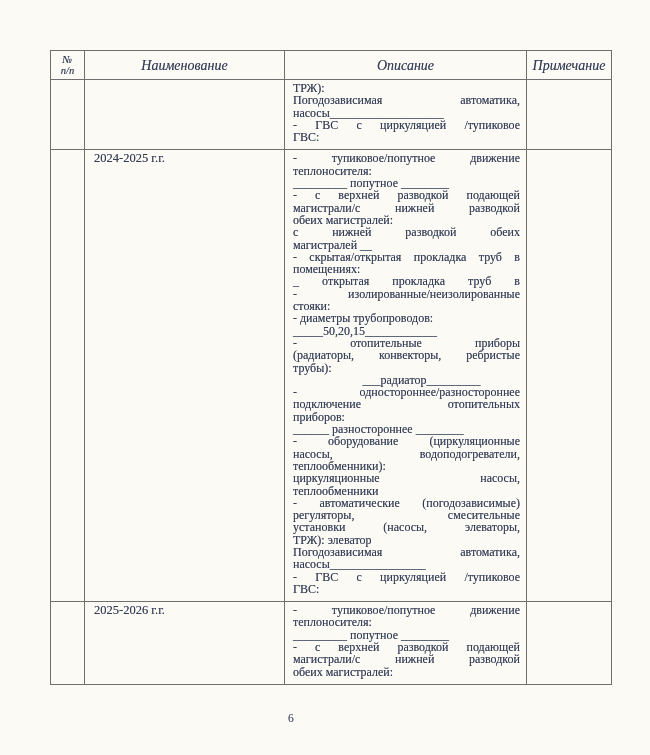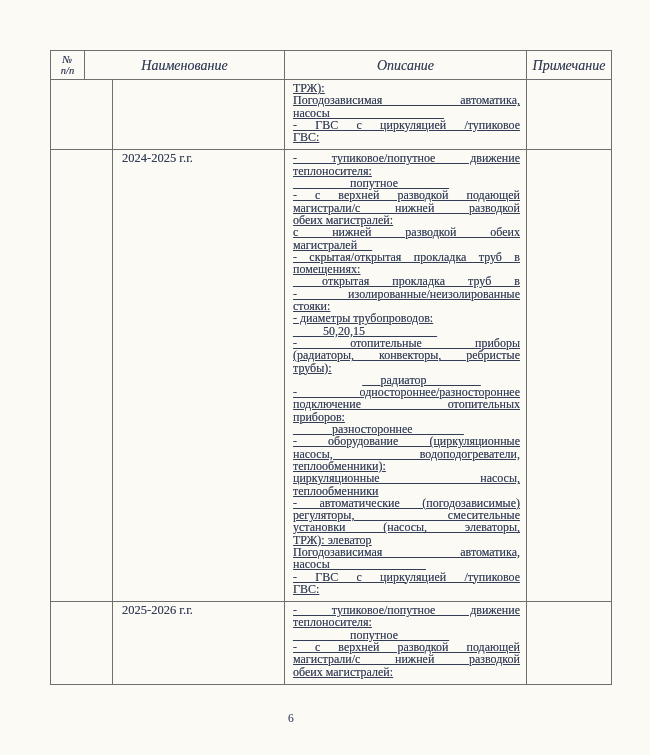"ТРЖ):" .line { text-decoration: underline -> none }
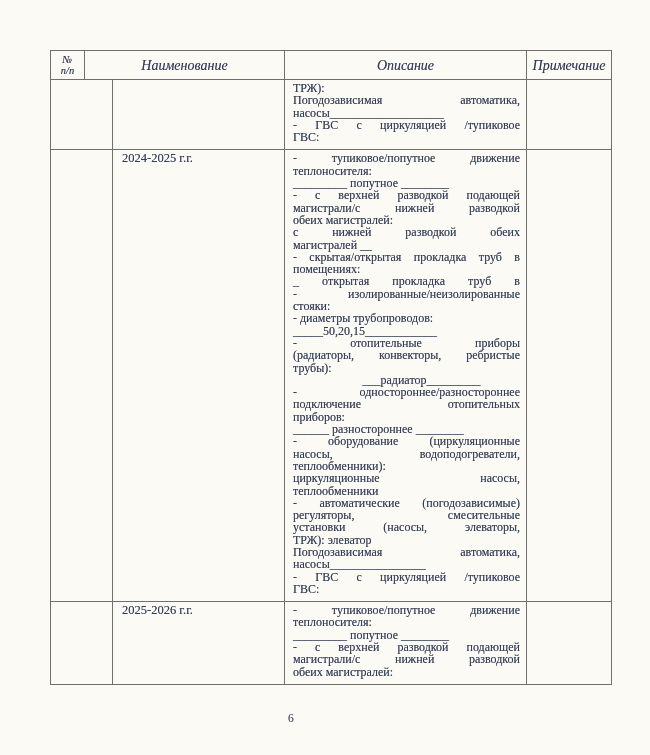"2024-2025 г.г." .cell-name { margin-left: 28px -> none }
